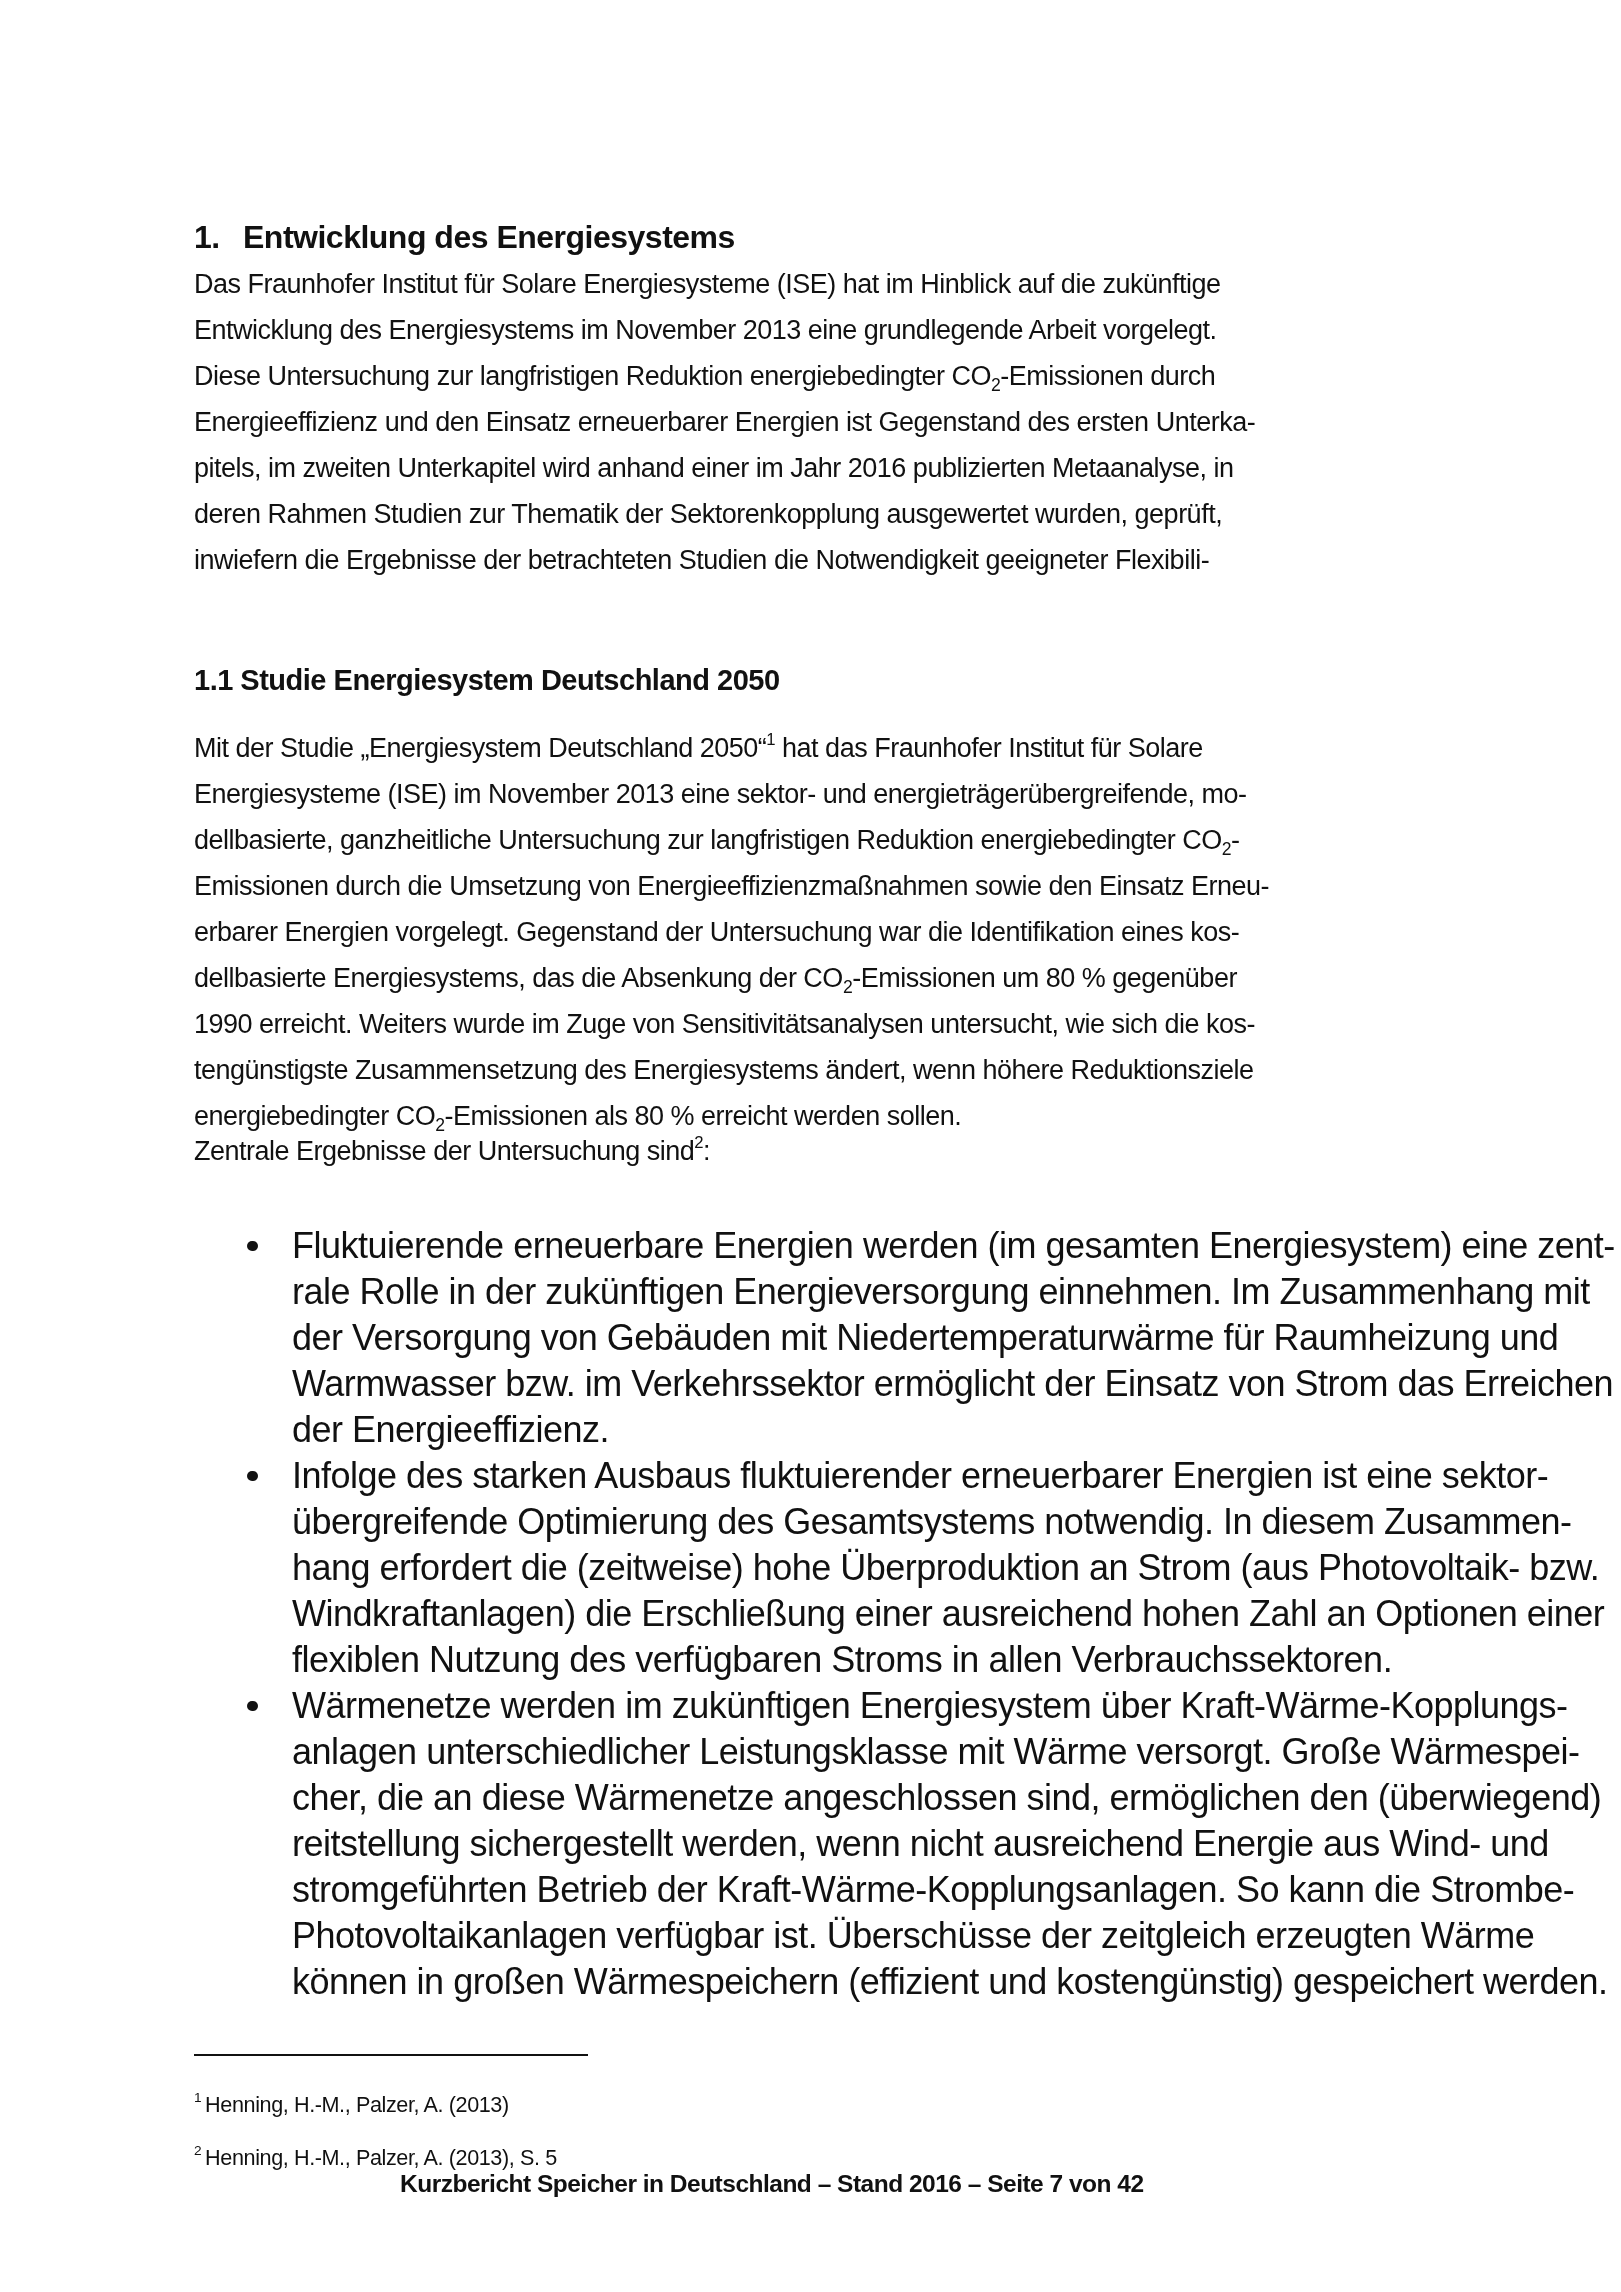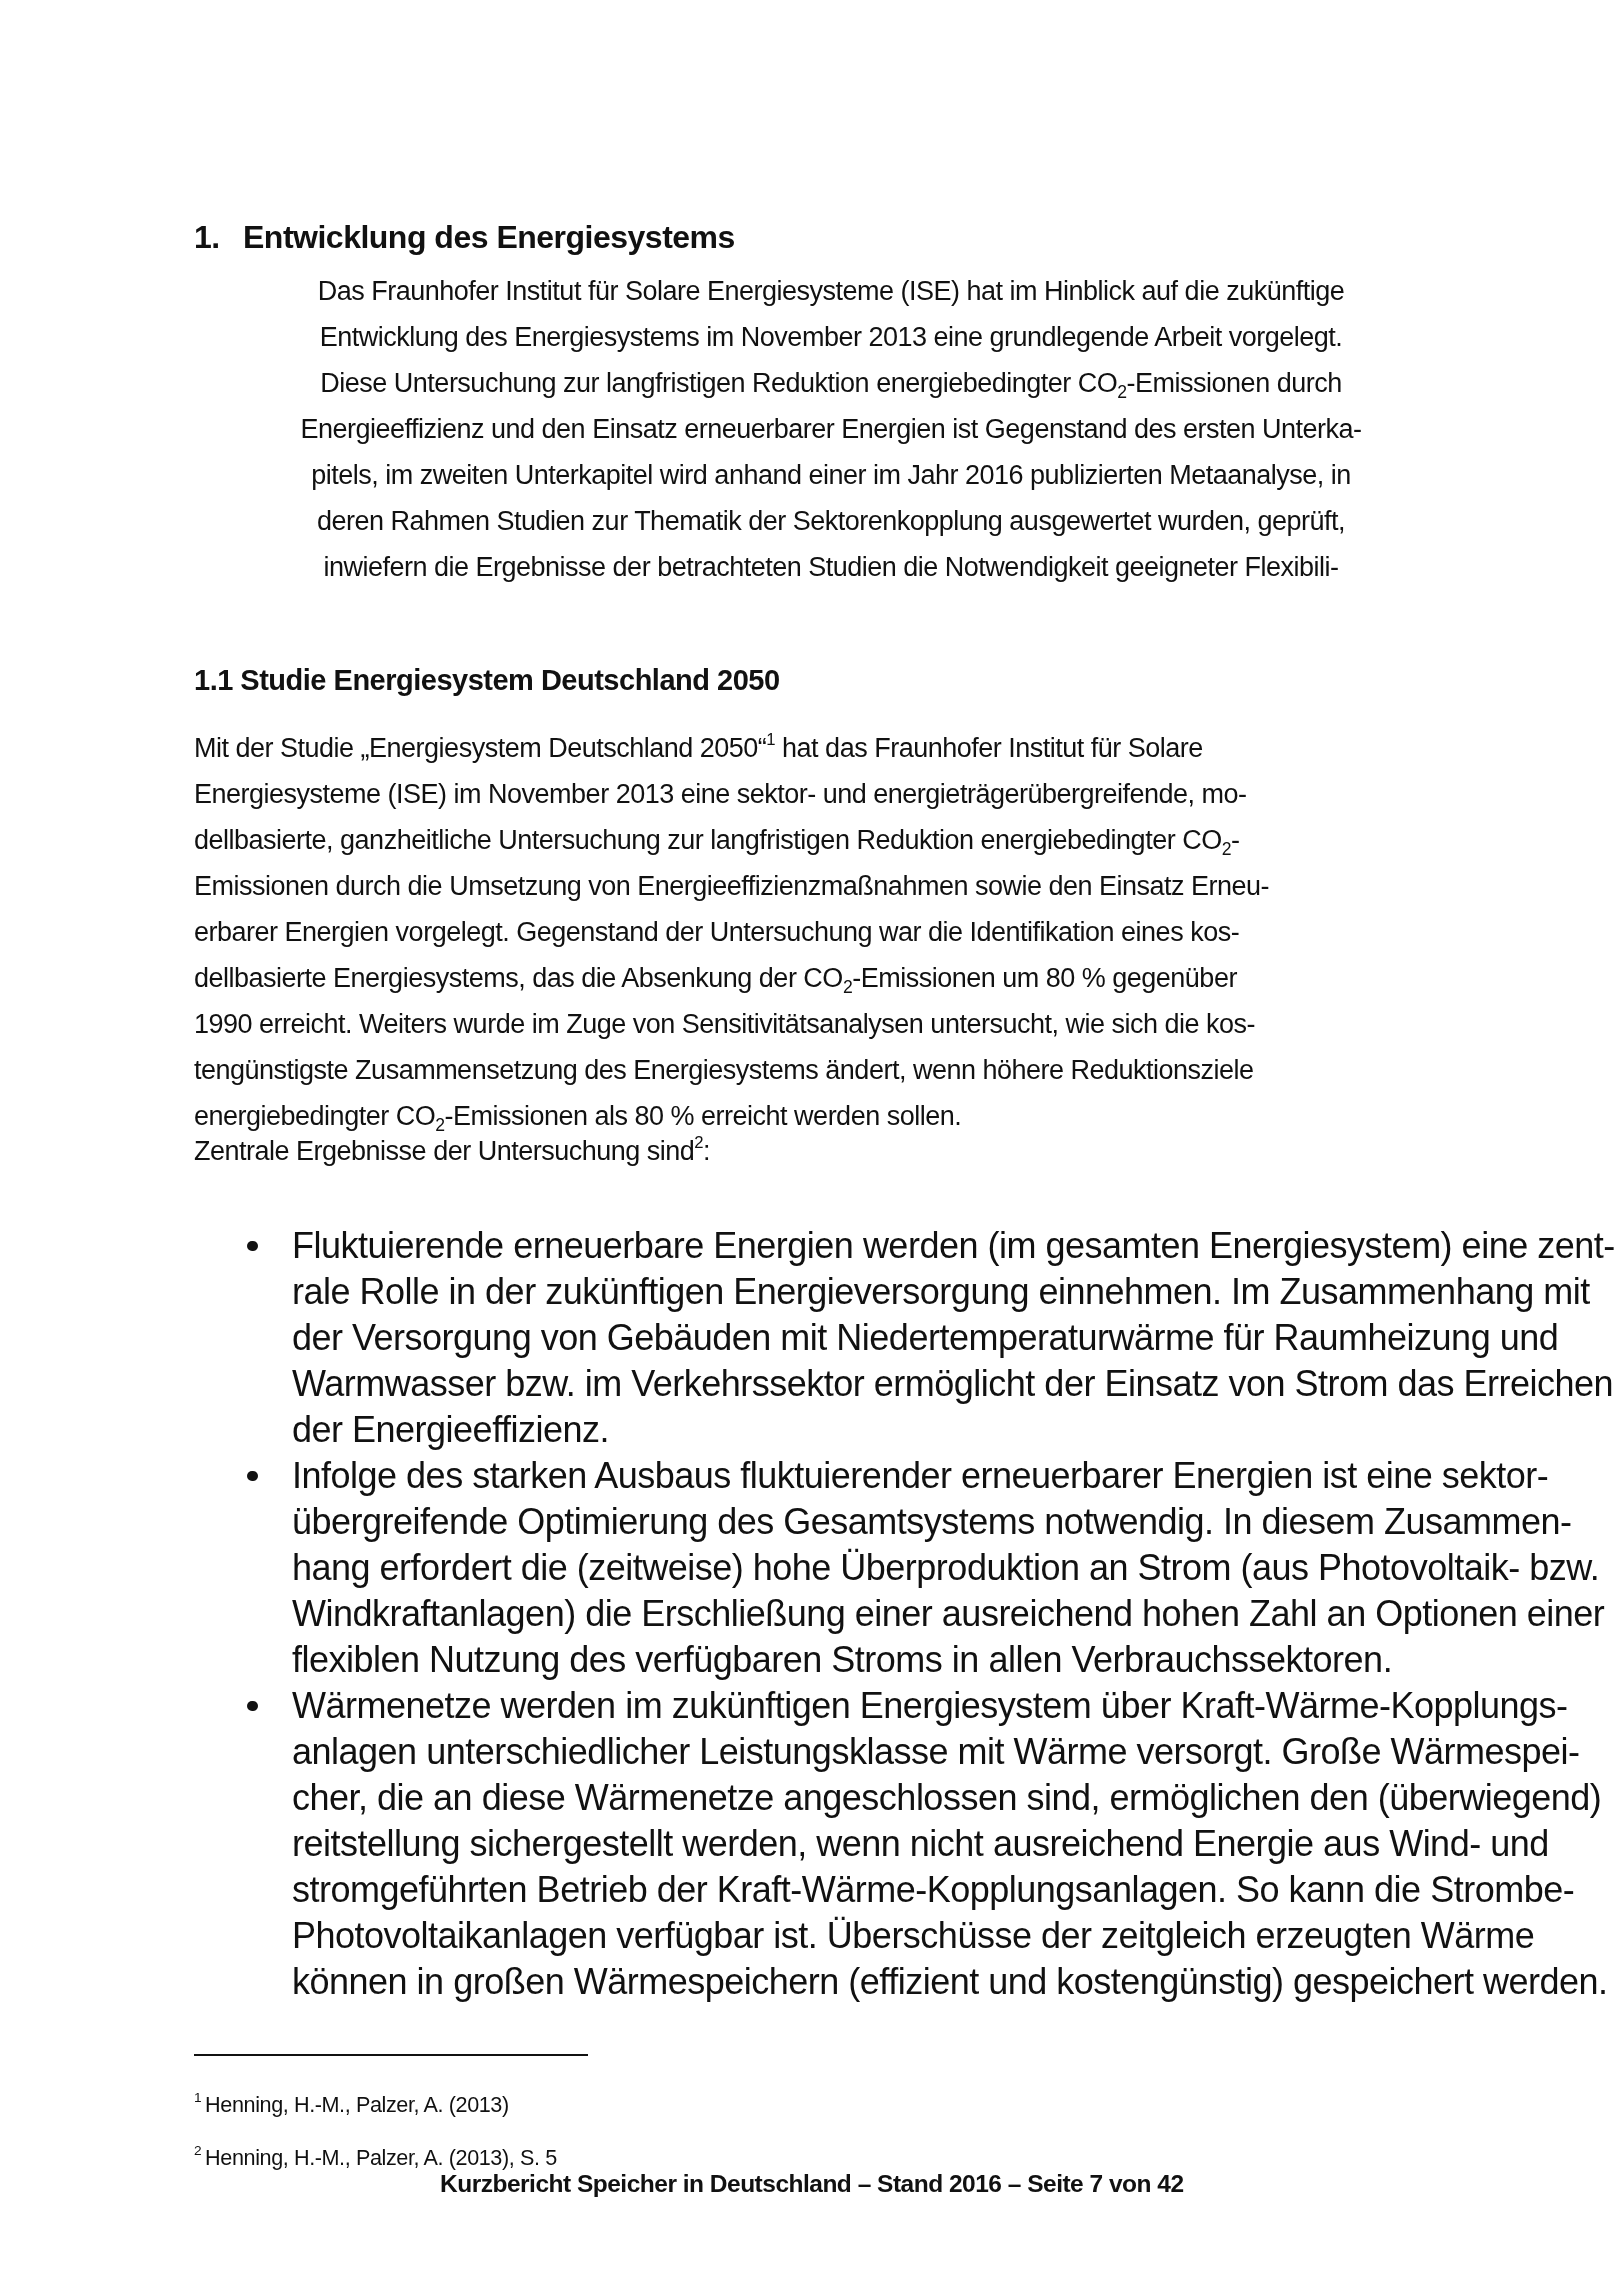"Das Fraunhofer Institut für Solare" div.para { text-align: center -> none; top: 268px -> 261px }
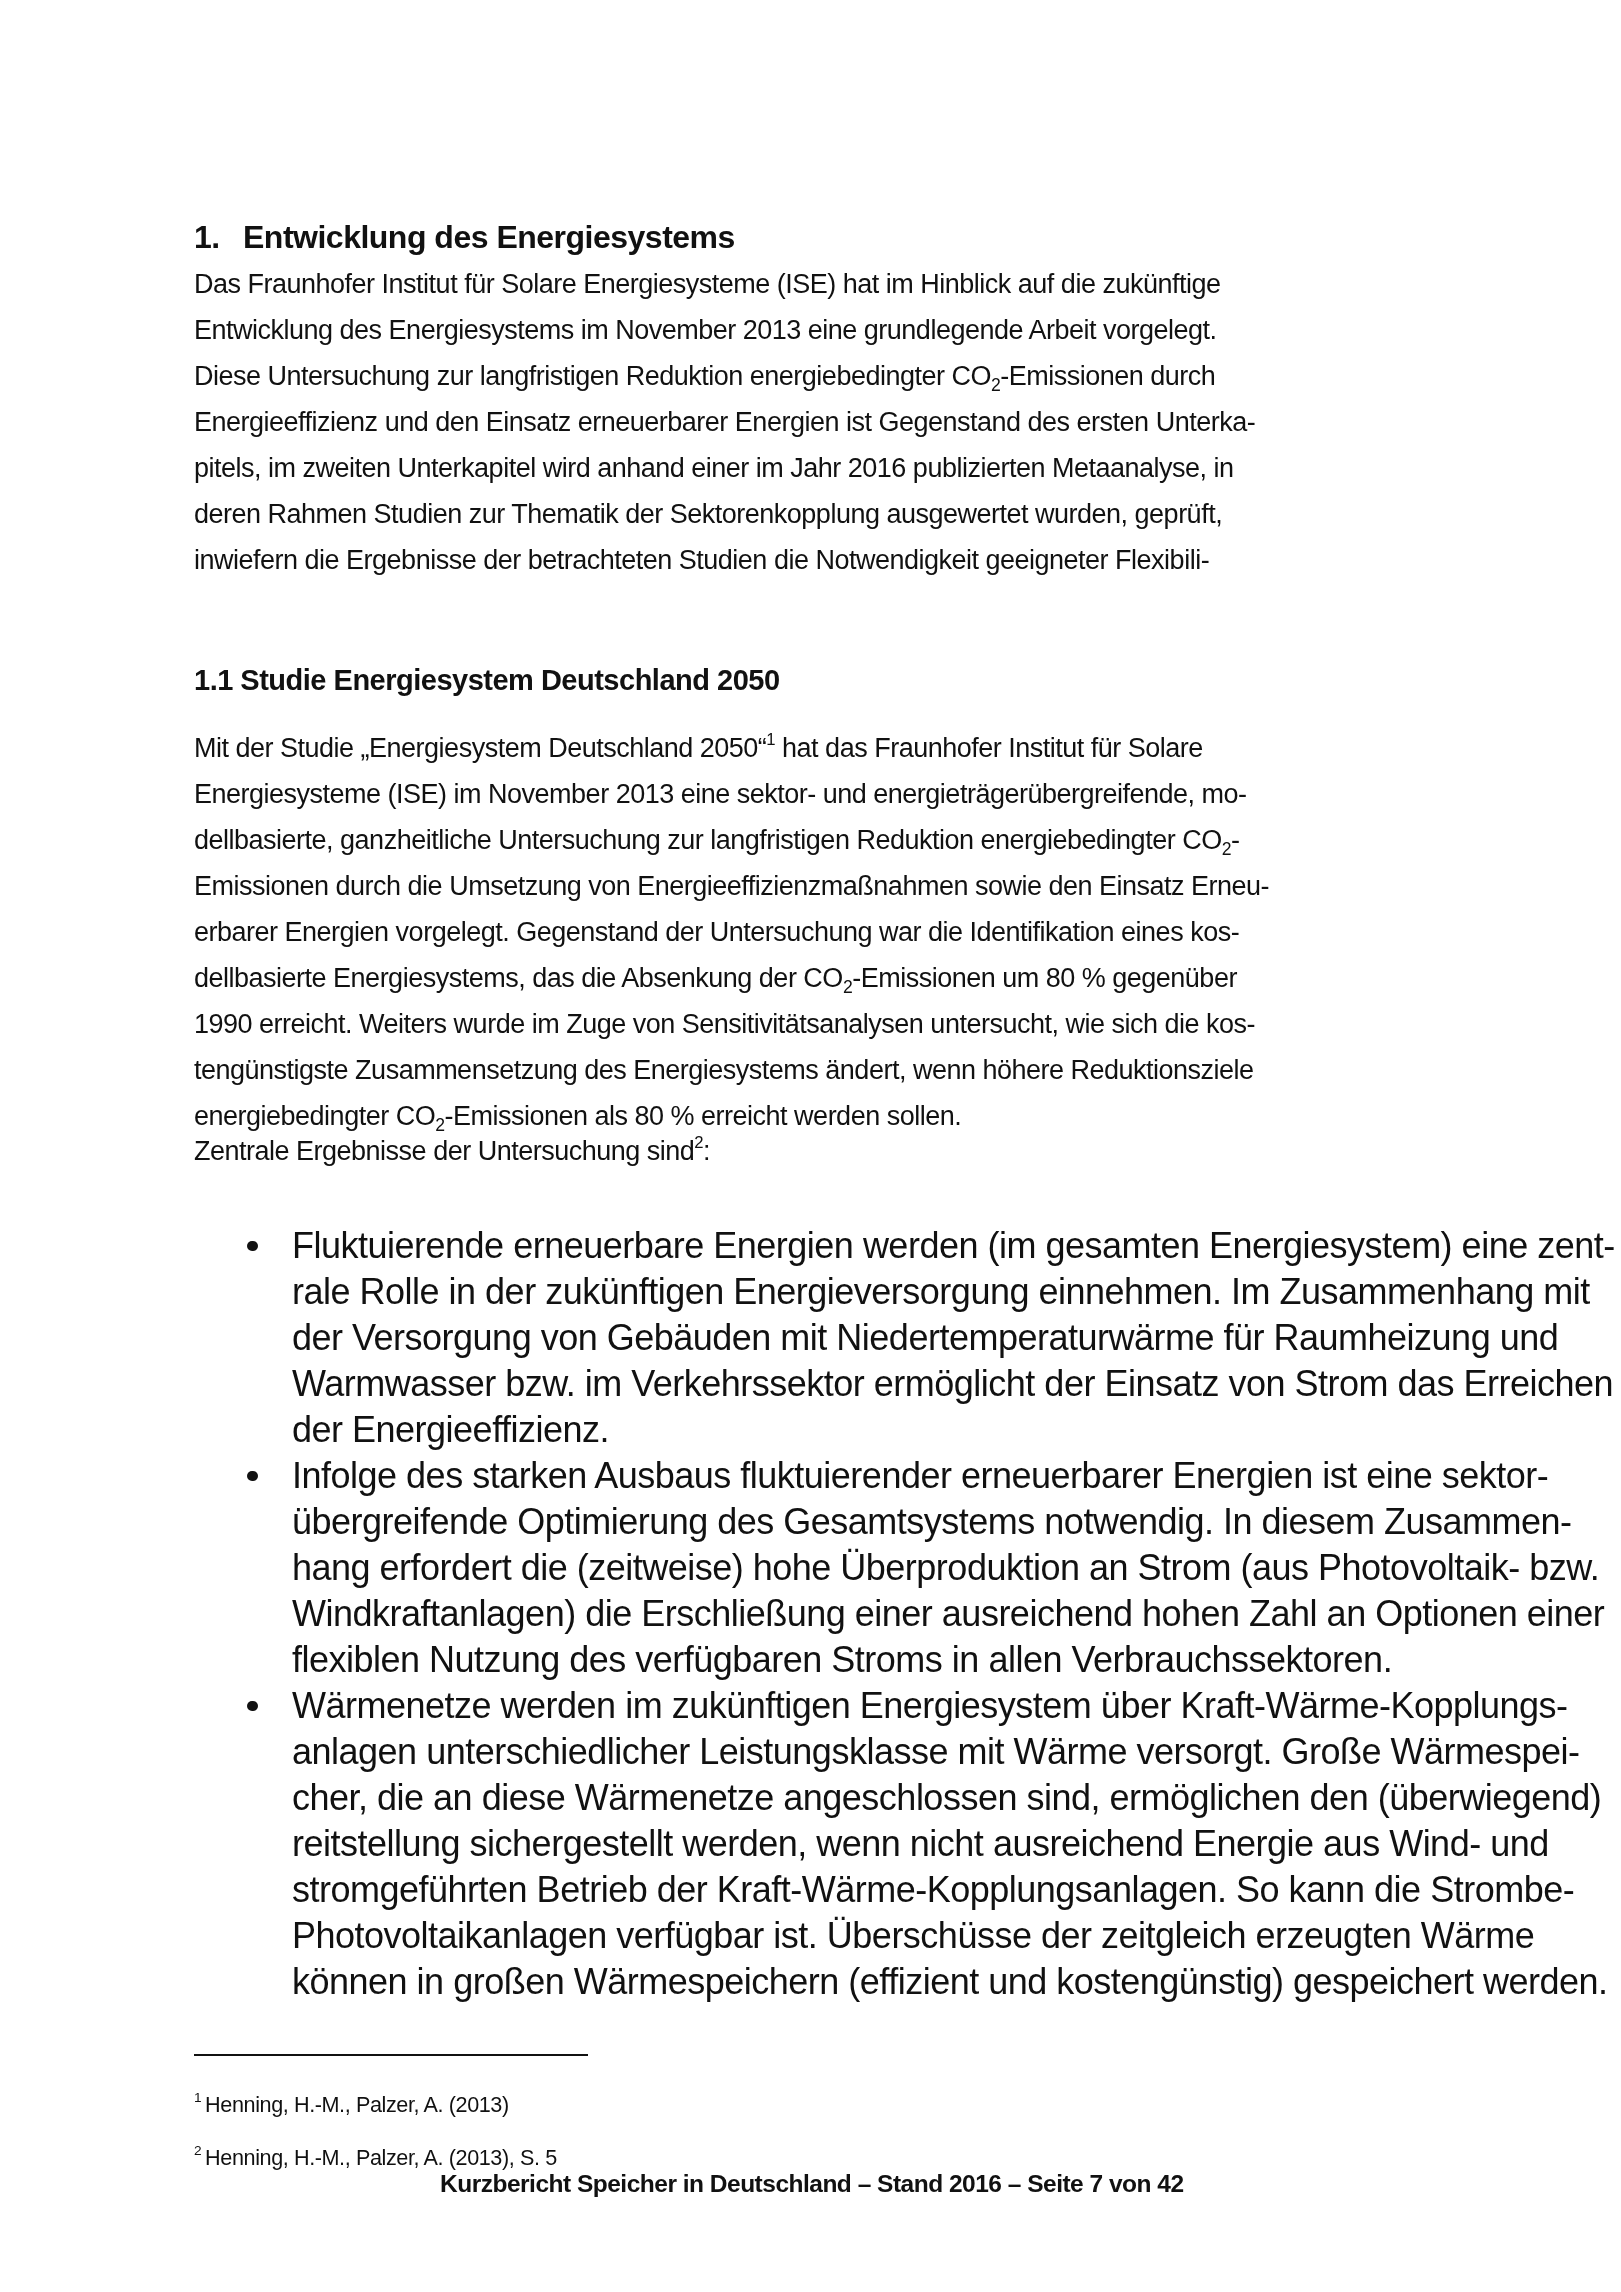"Kurzbericht Speicher in Deutschland –" .footer { margin-left: 40px -> none }
